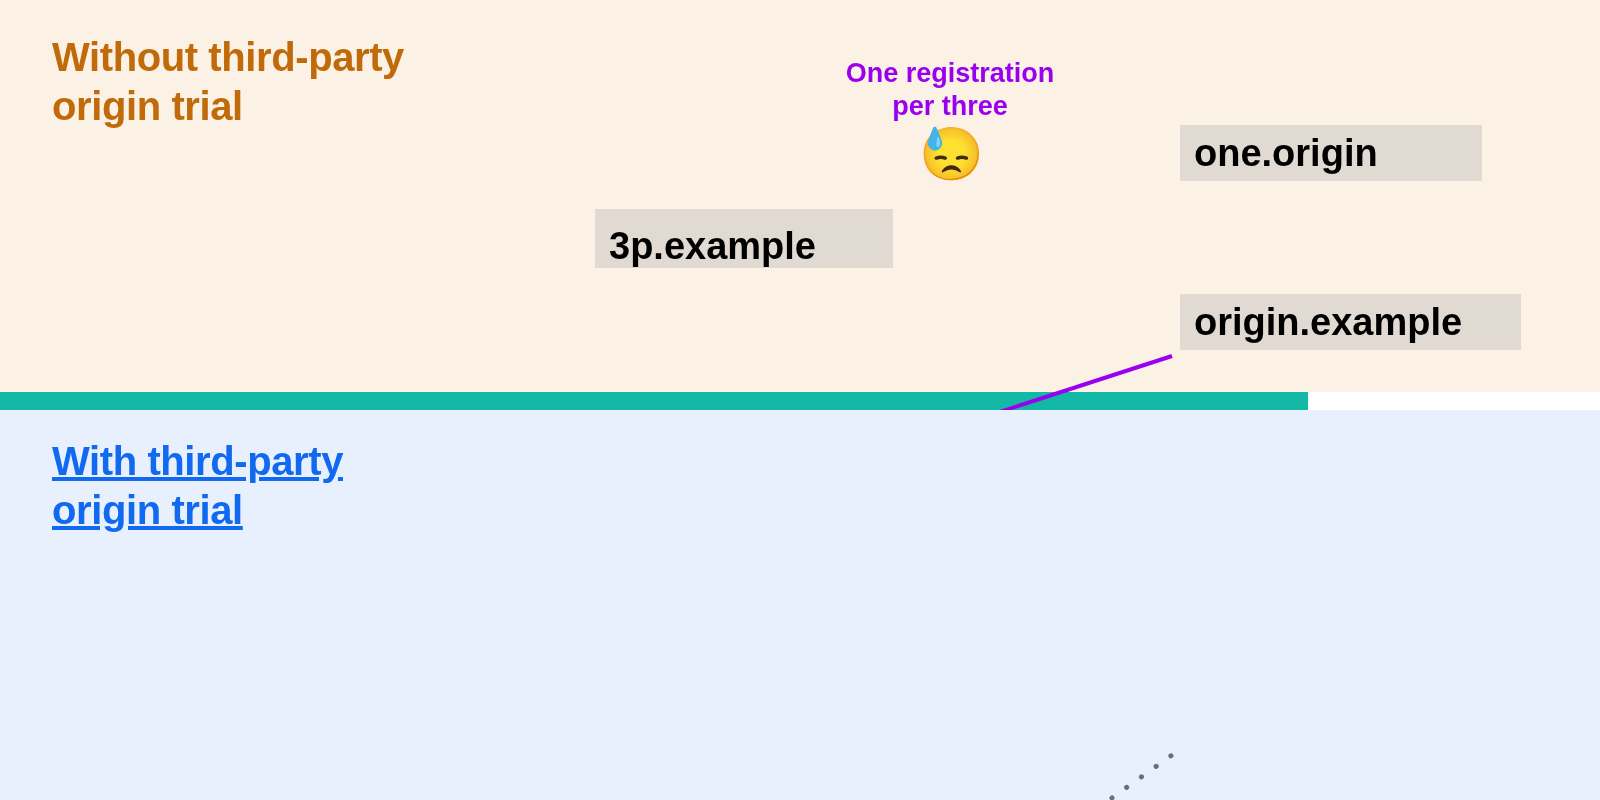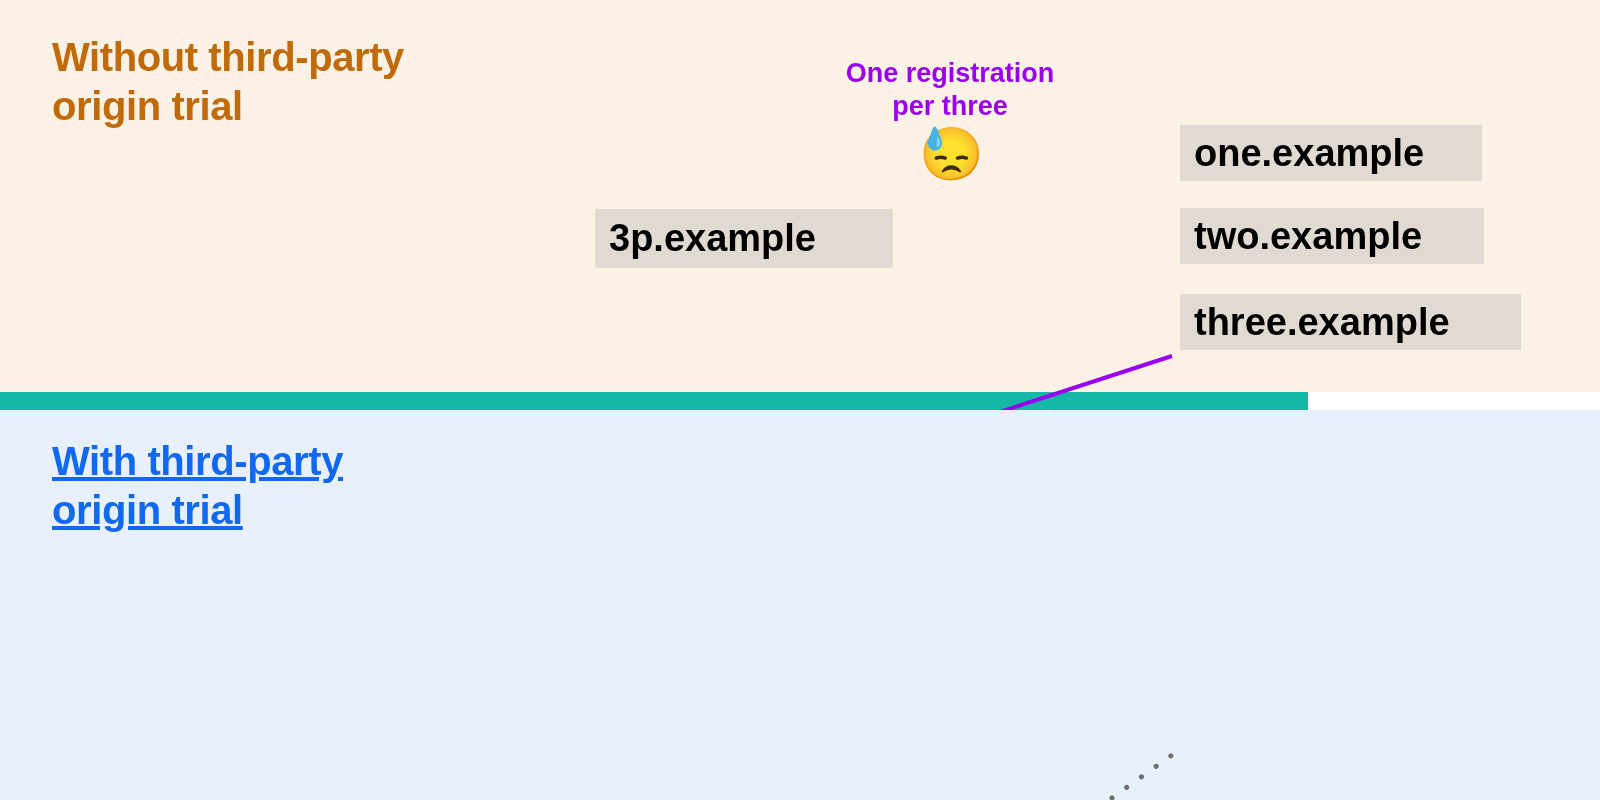"one.example" span { text: one.example -> one.origin }
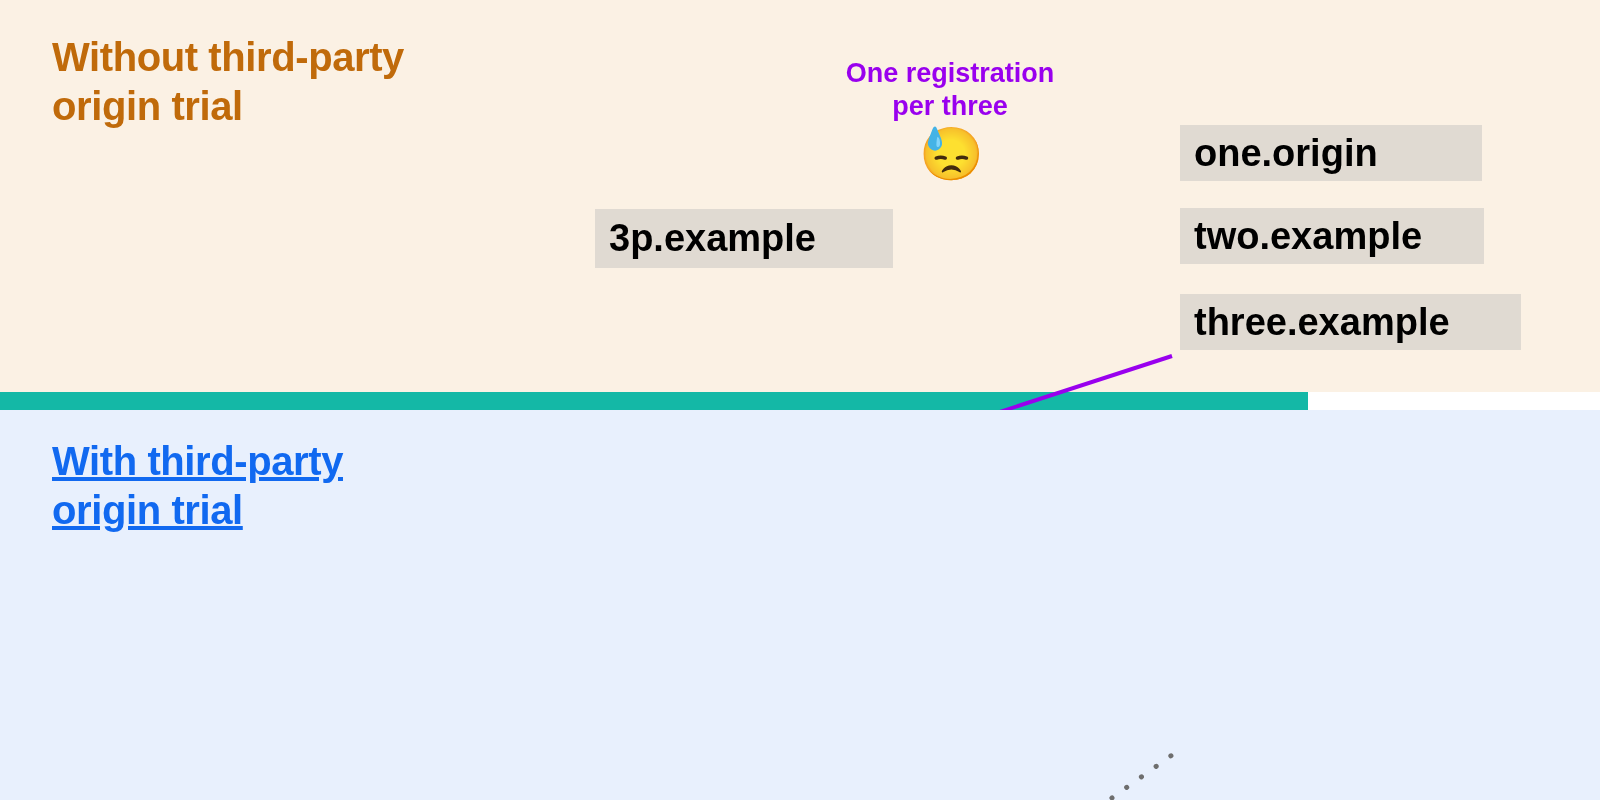"3p.example" #node-top-source { align-items: none -> flex-end }
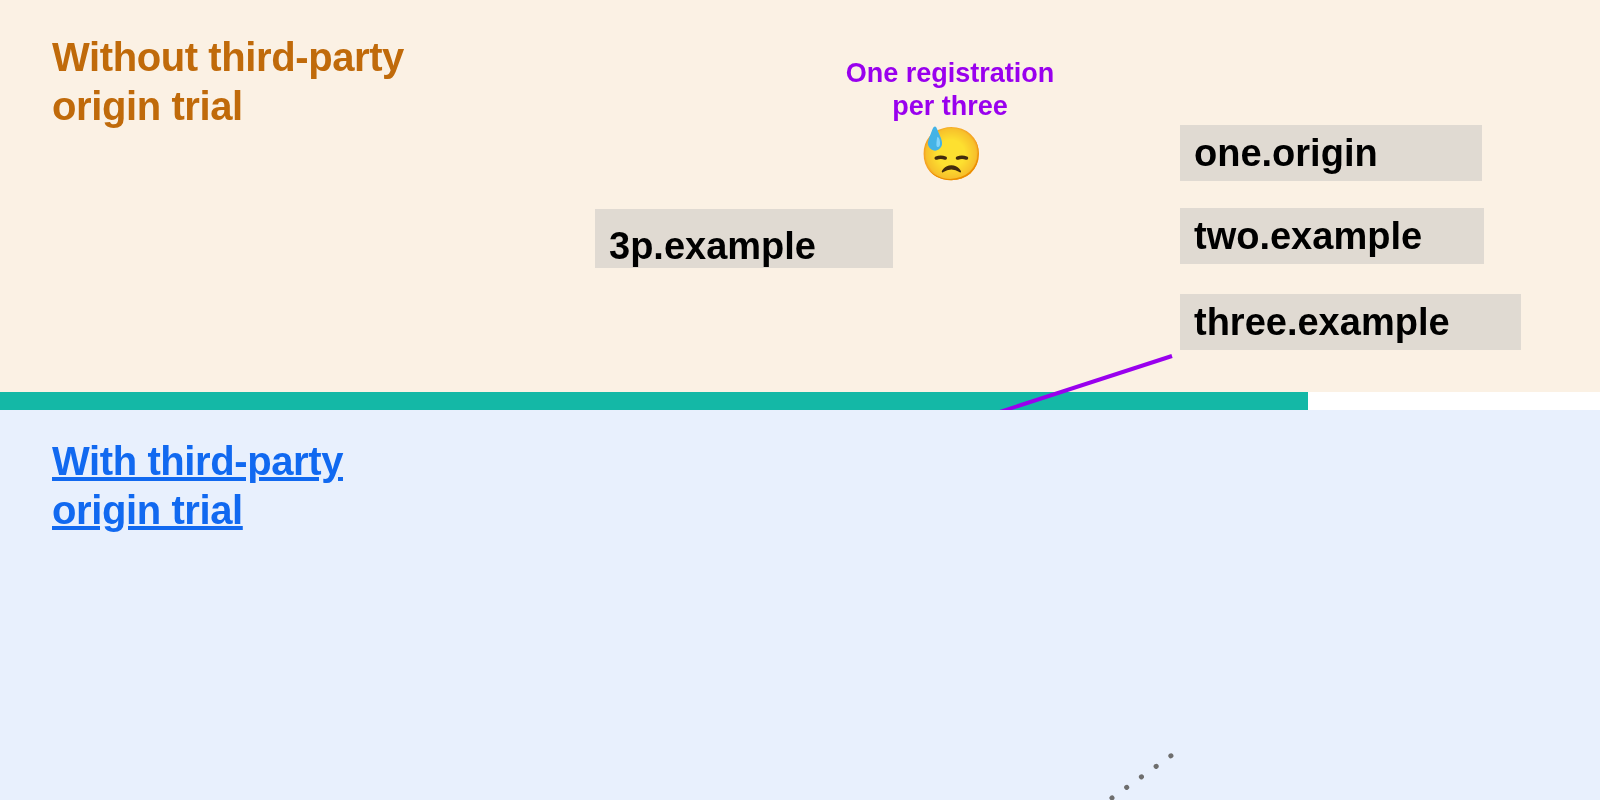"two.example" div.node { html: <div> <span>two.example</span> </div> -> none }
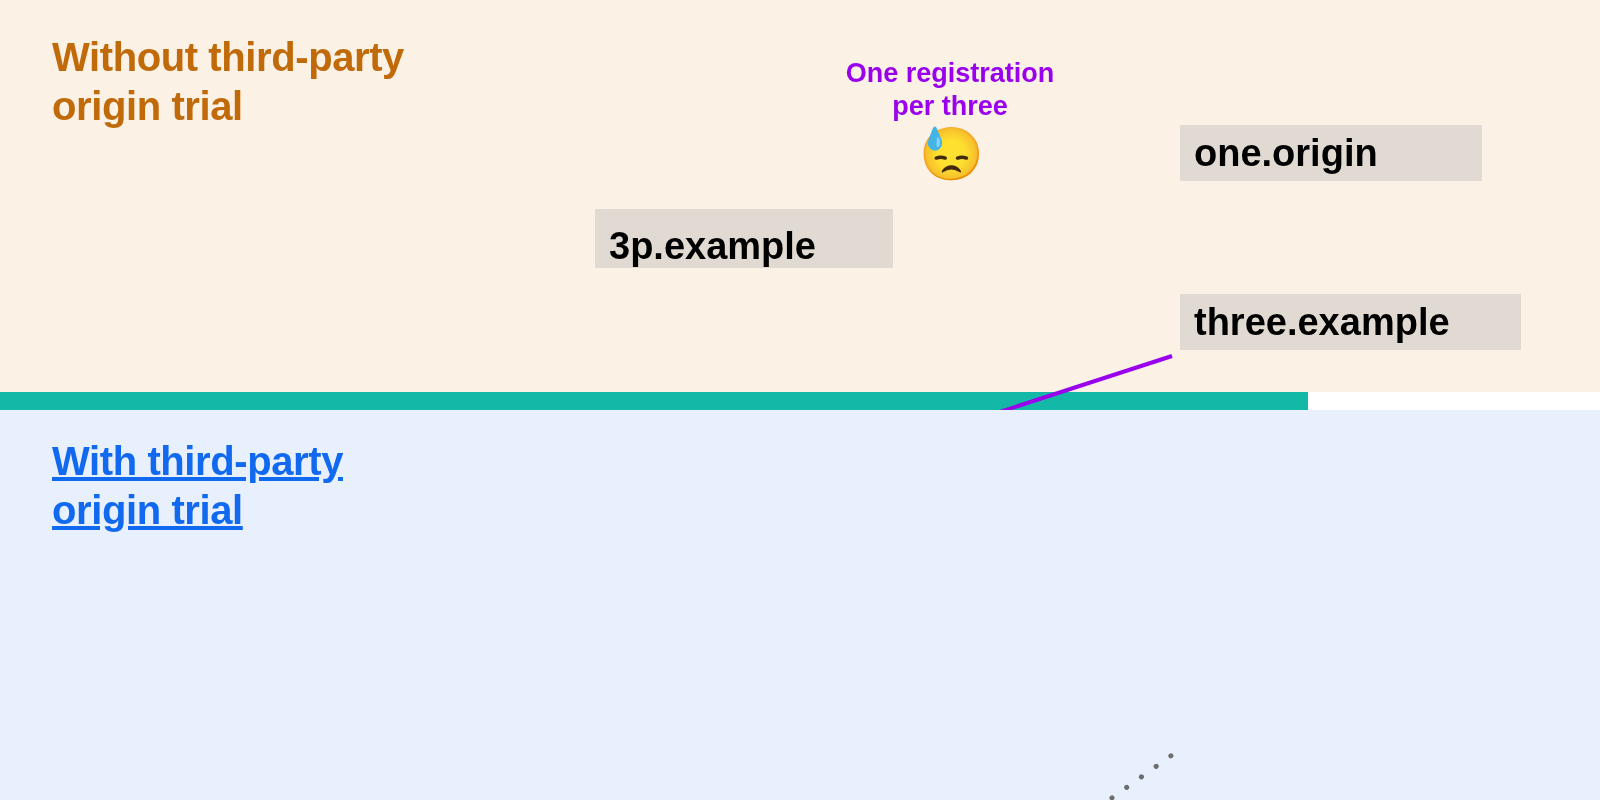"three.example" span { text: three.example -> origin.example }
